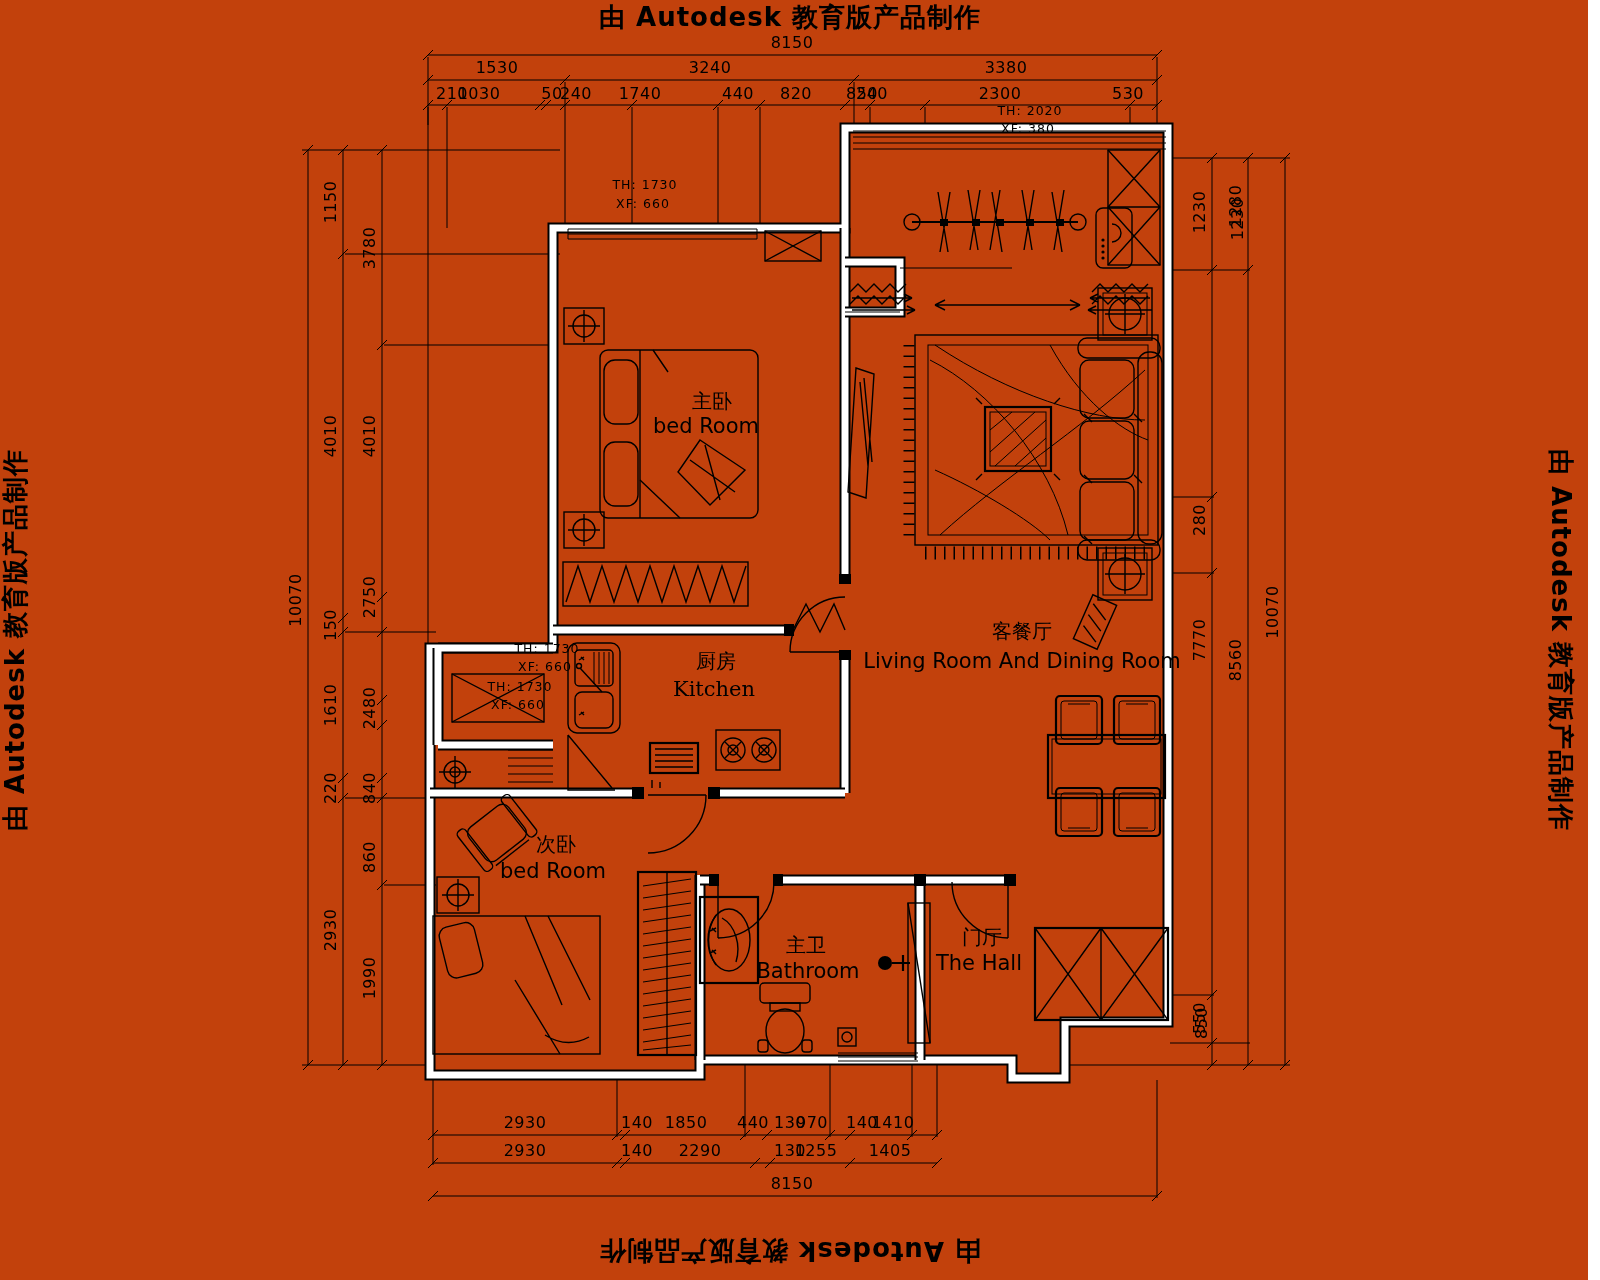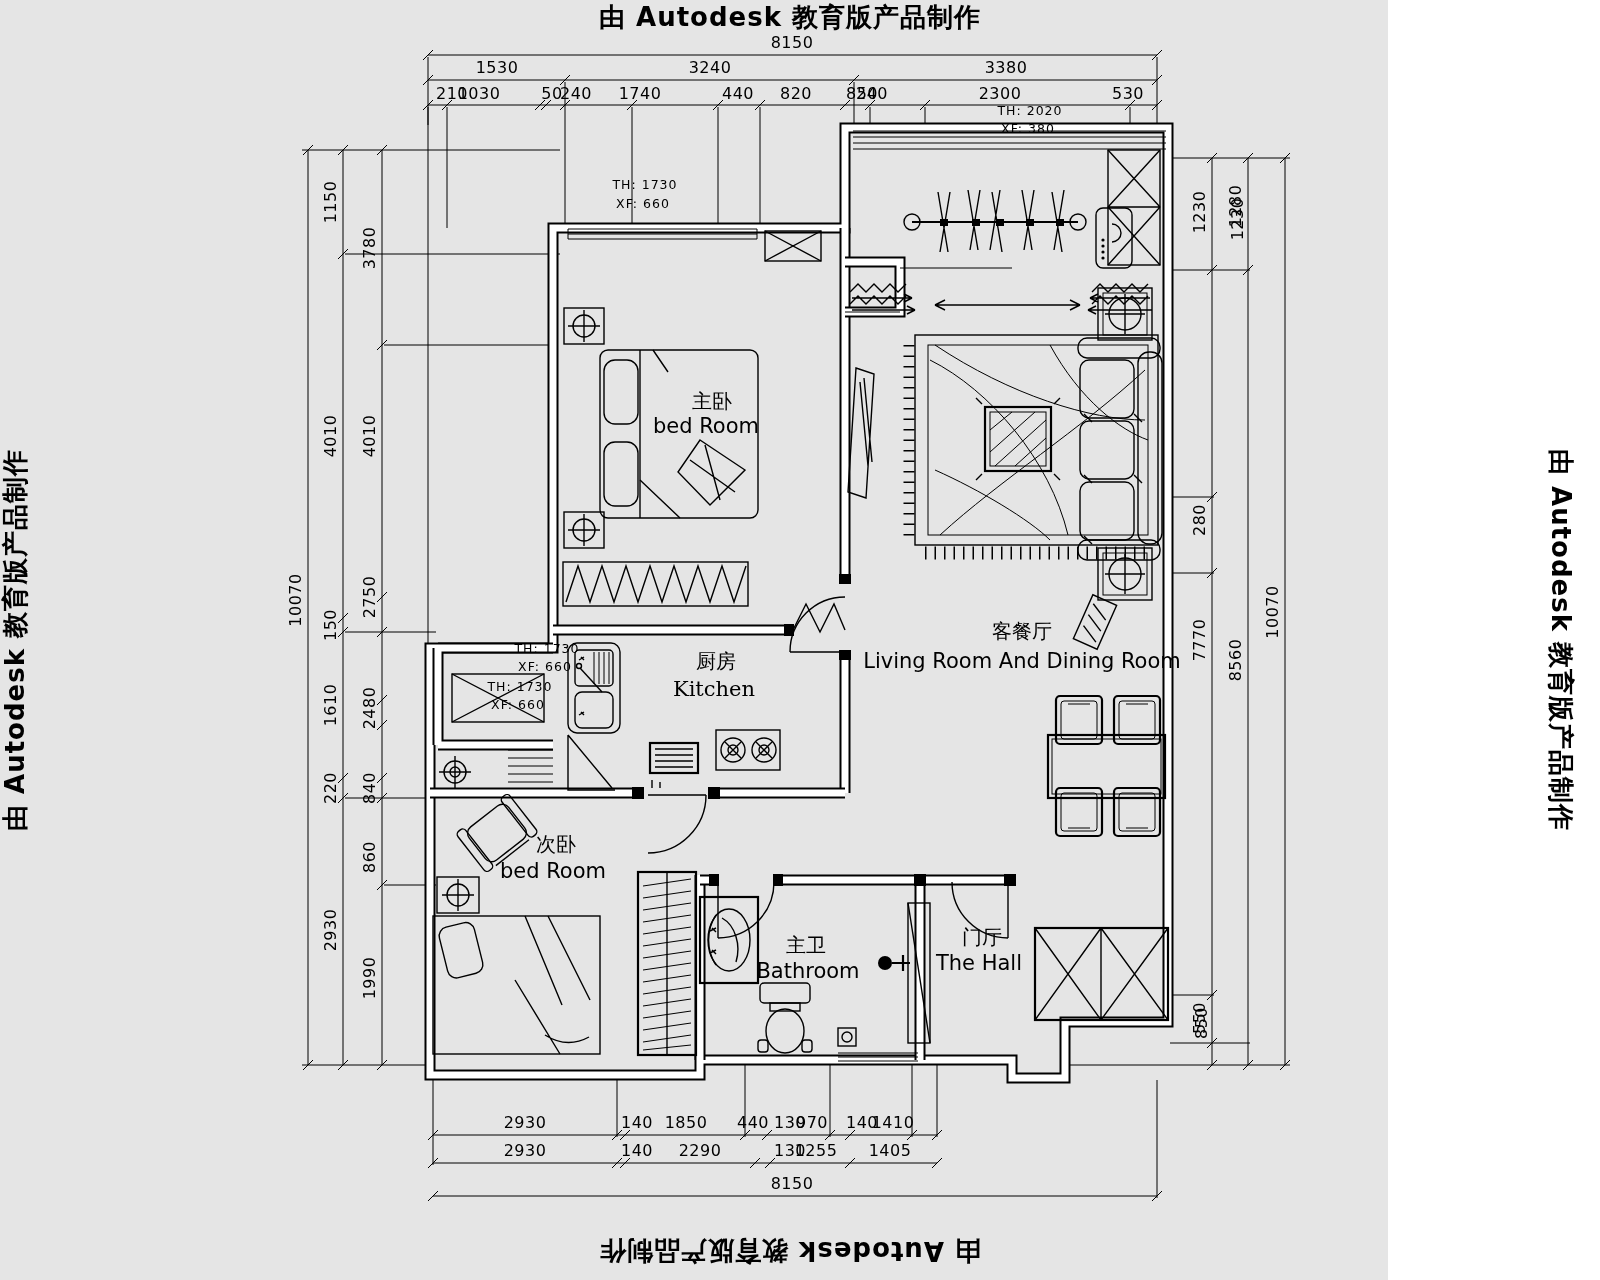"由 Autodesk 教育版产品制作" .page { background: #e5e5e5 -> #c2410c; width: 1388px -> 1588px }
